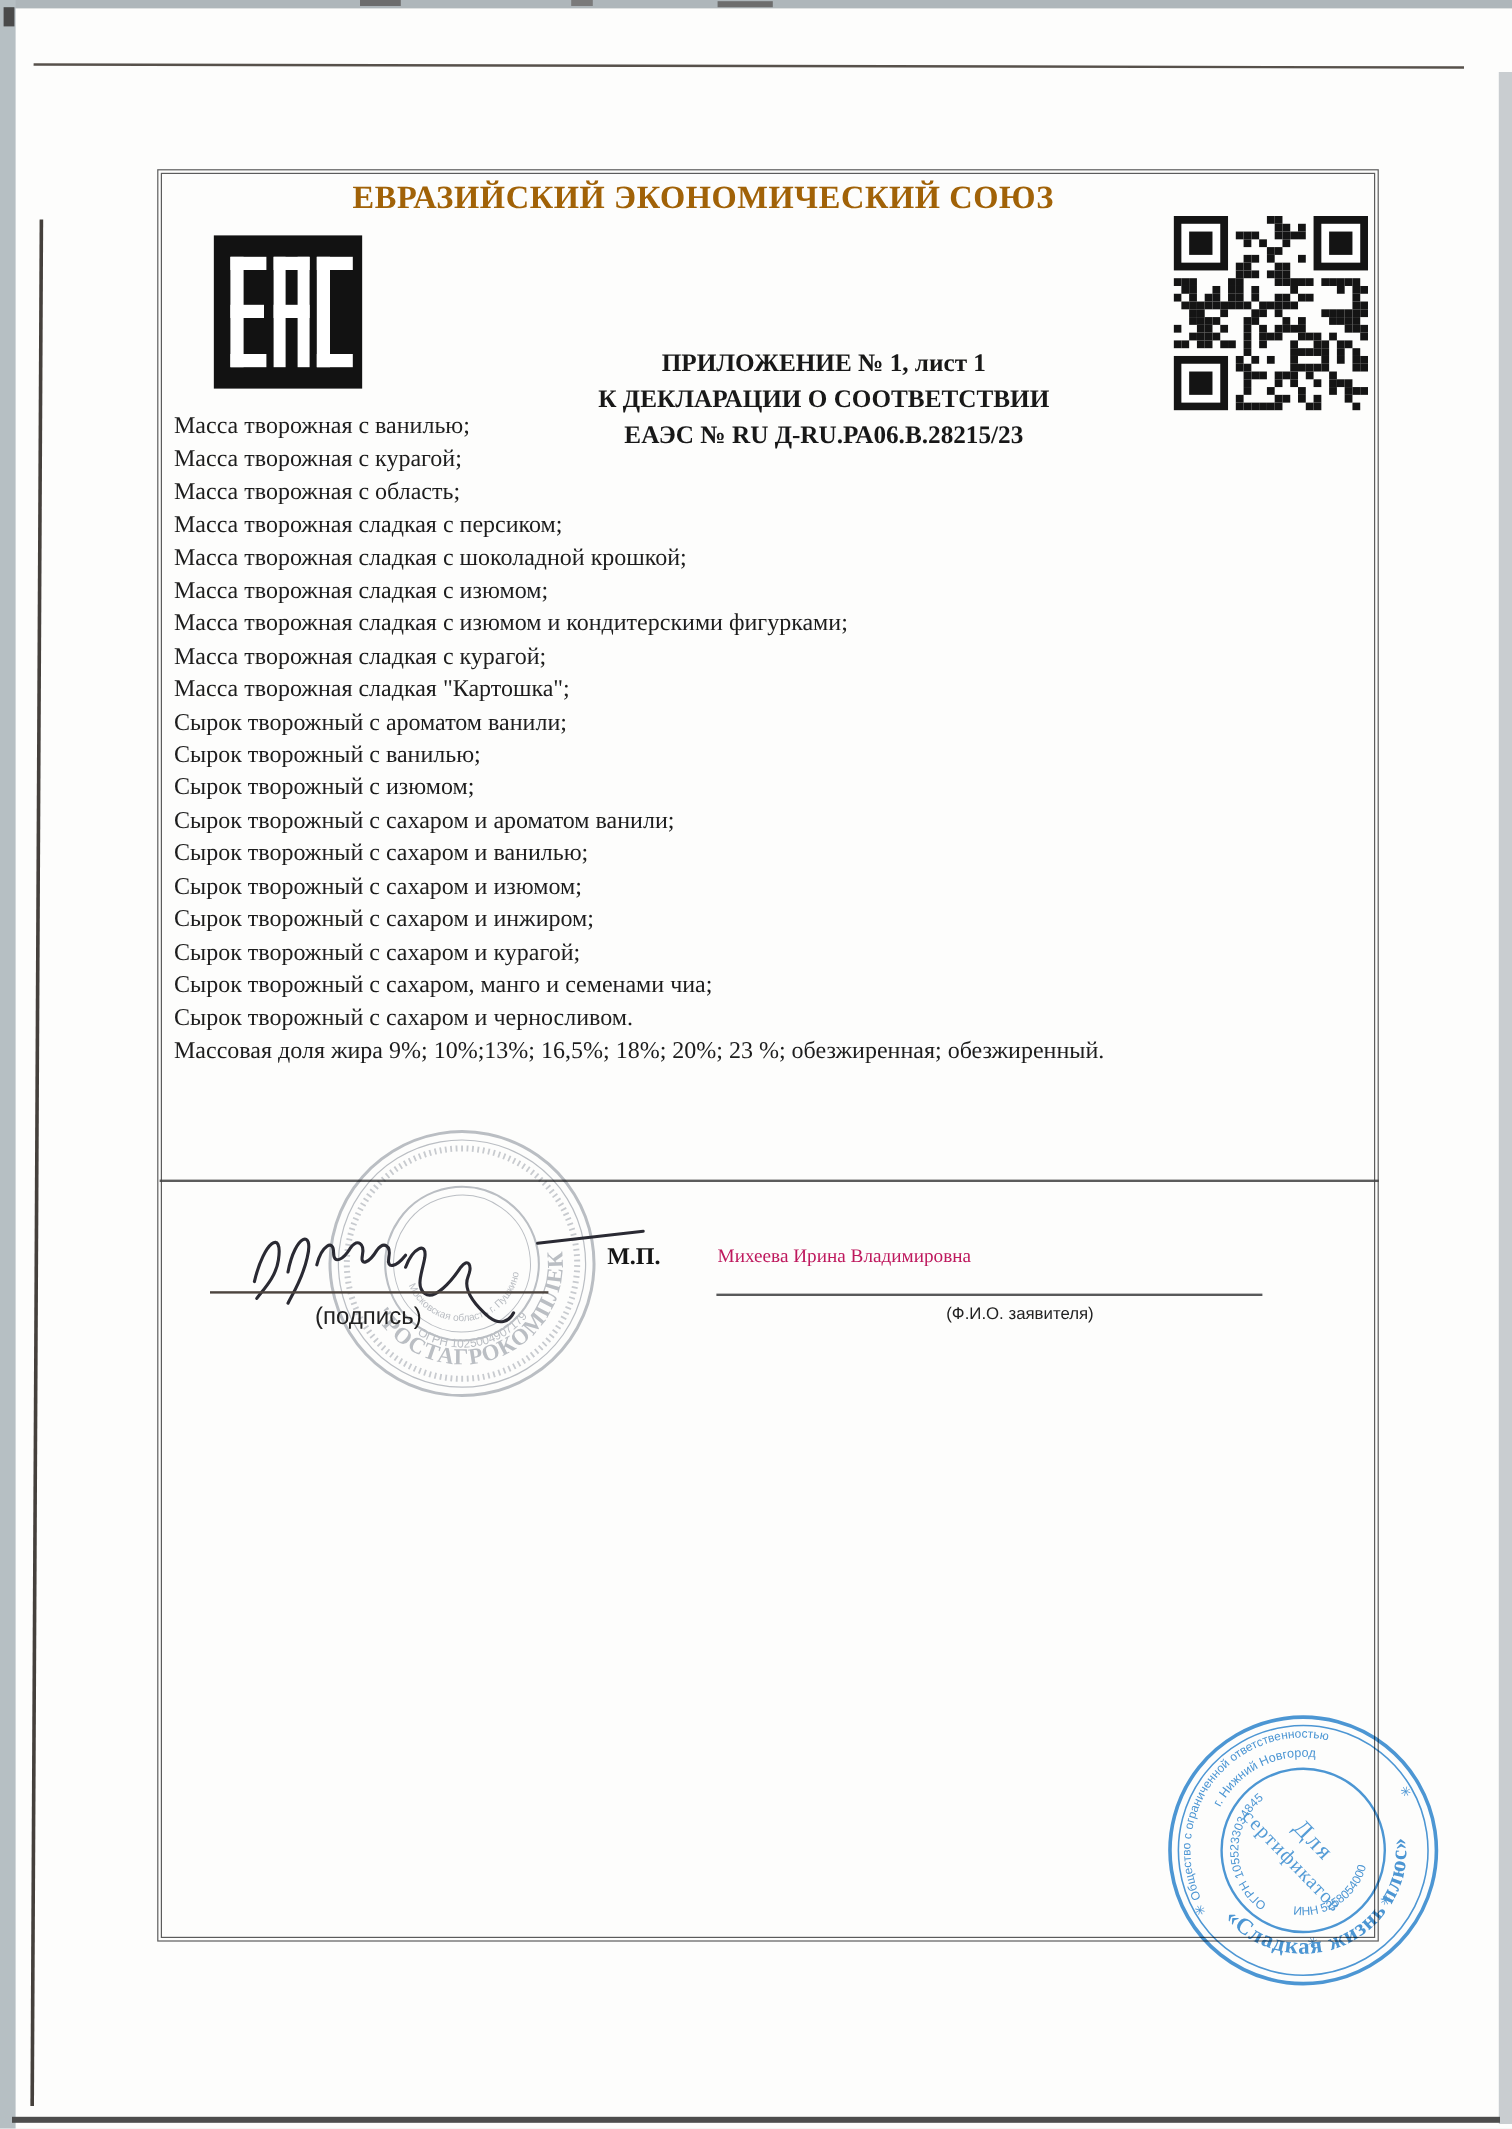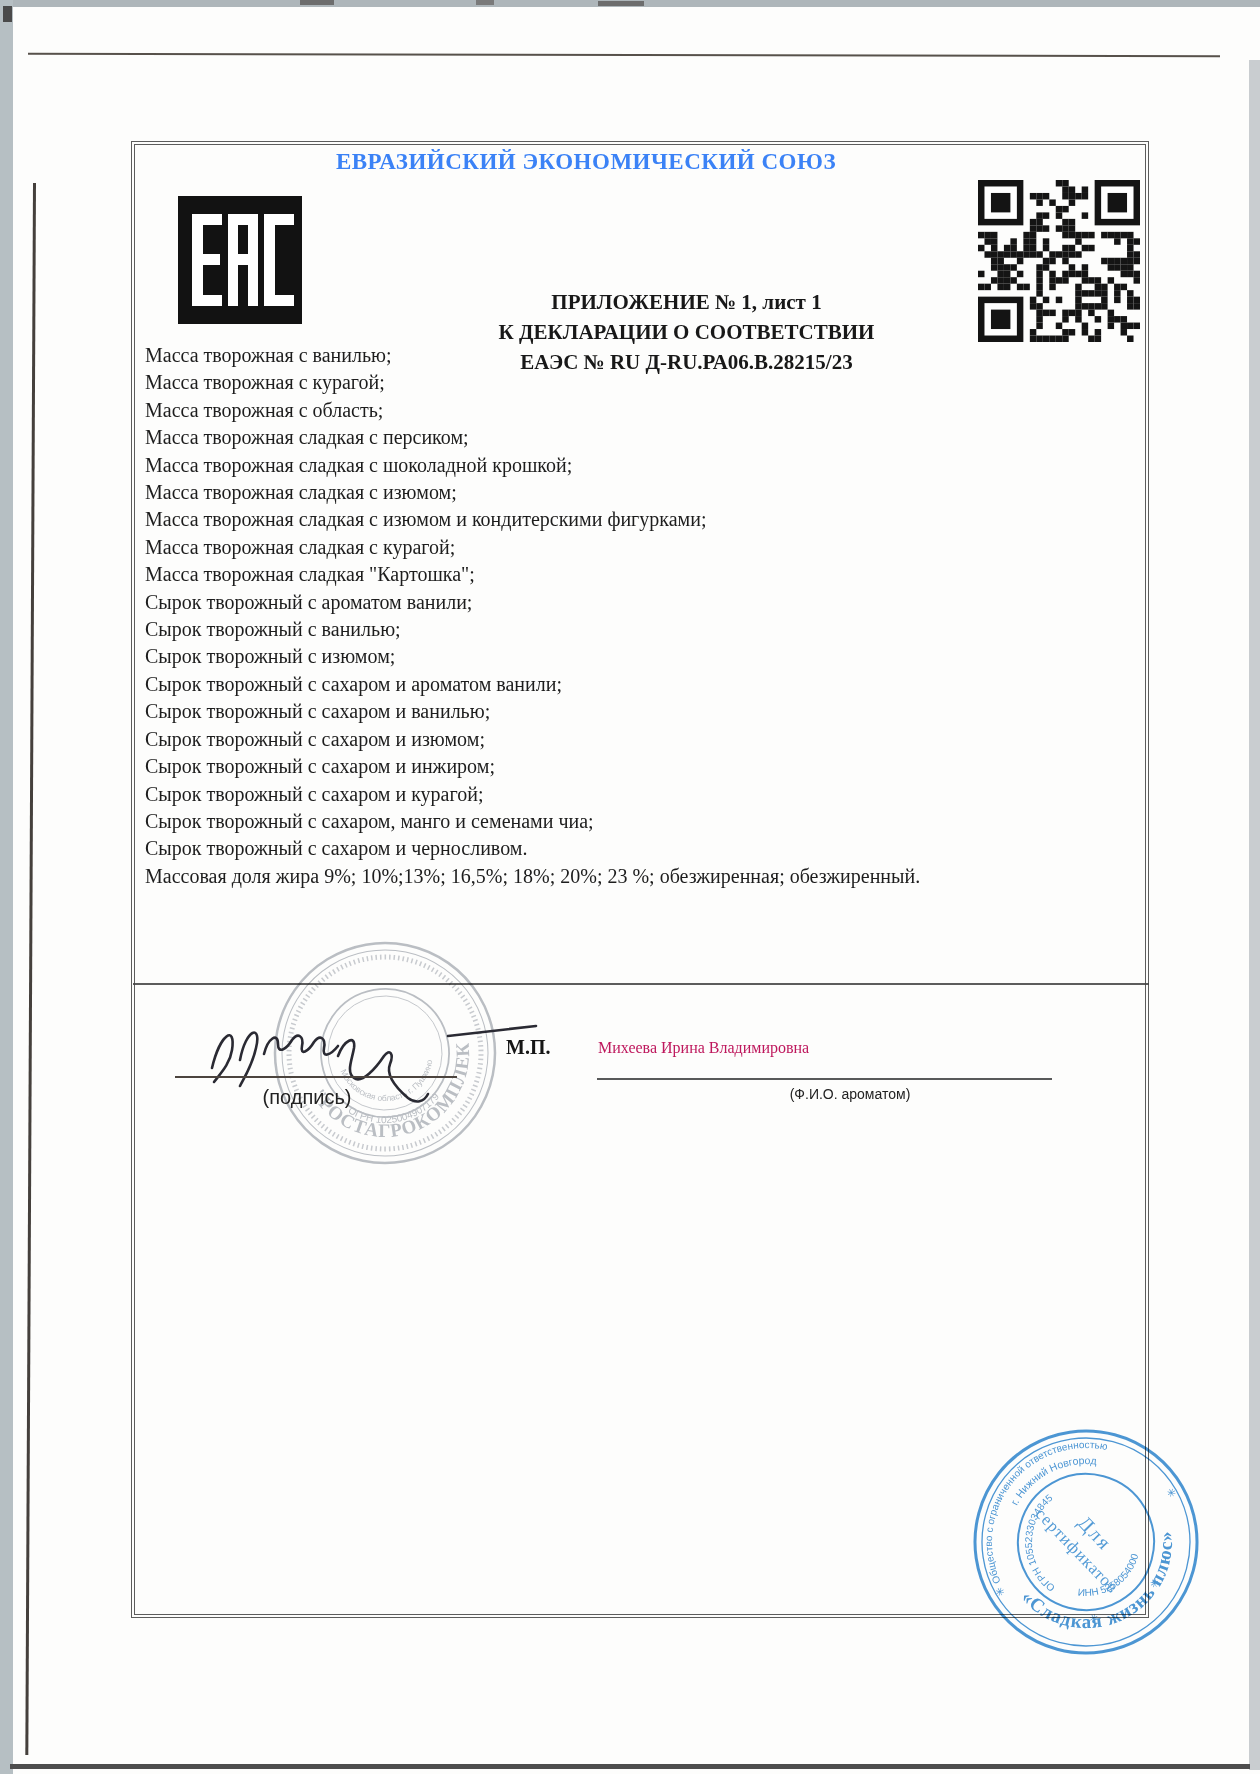"ЕВРАЗИЙСКИЙ ЭКОНОМИЧЕСКИЙ СОЮЗ" .union-title { color: #3b82f6 -> #a16207; font-size: 23px -> 27px }
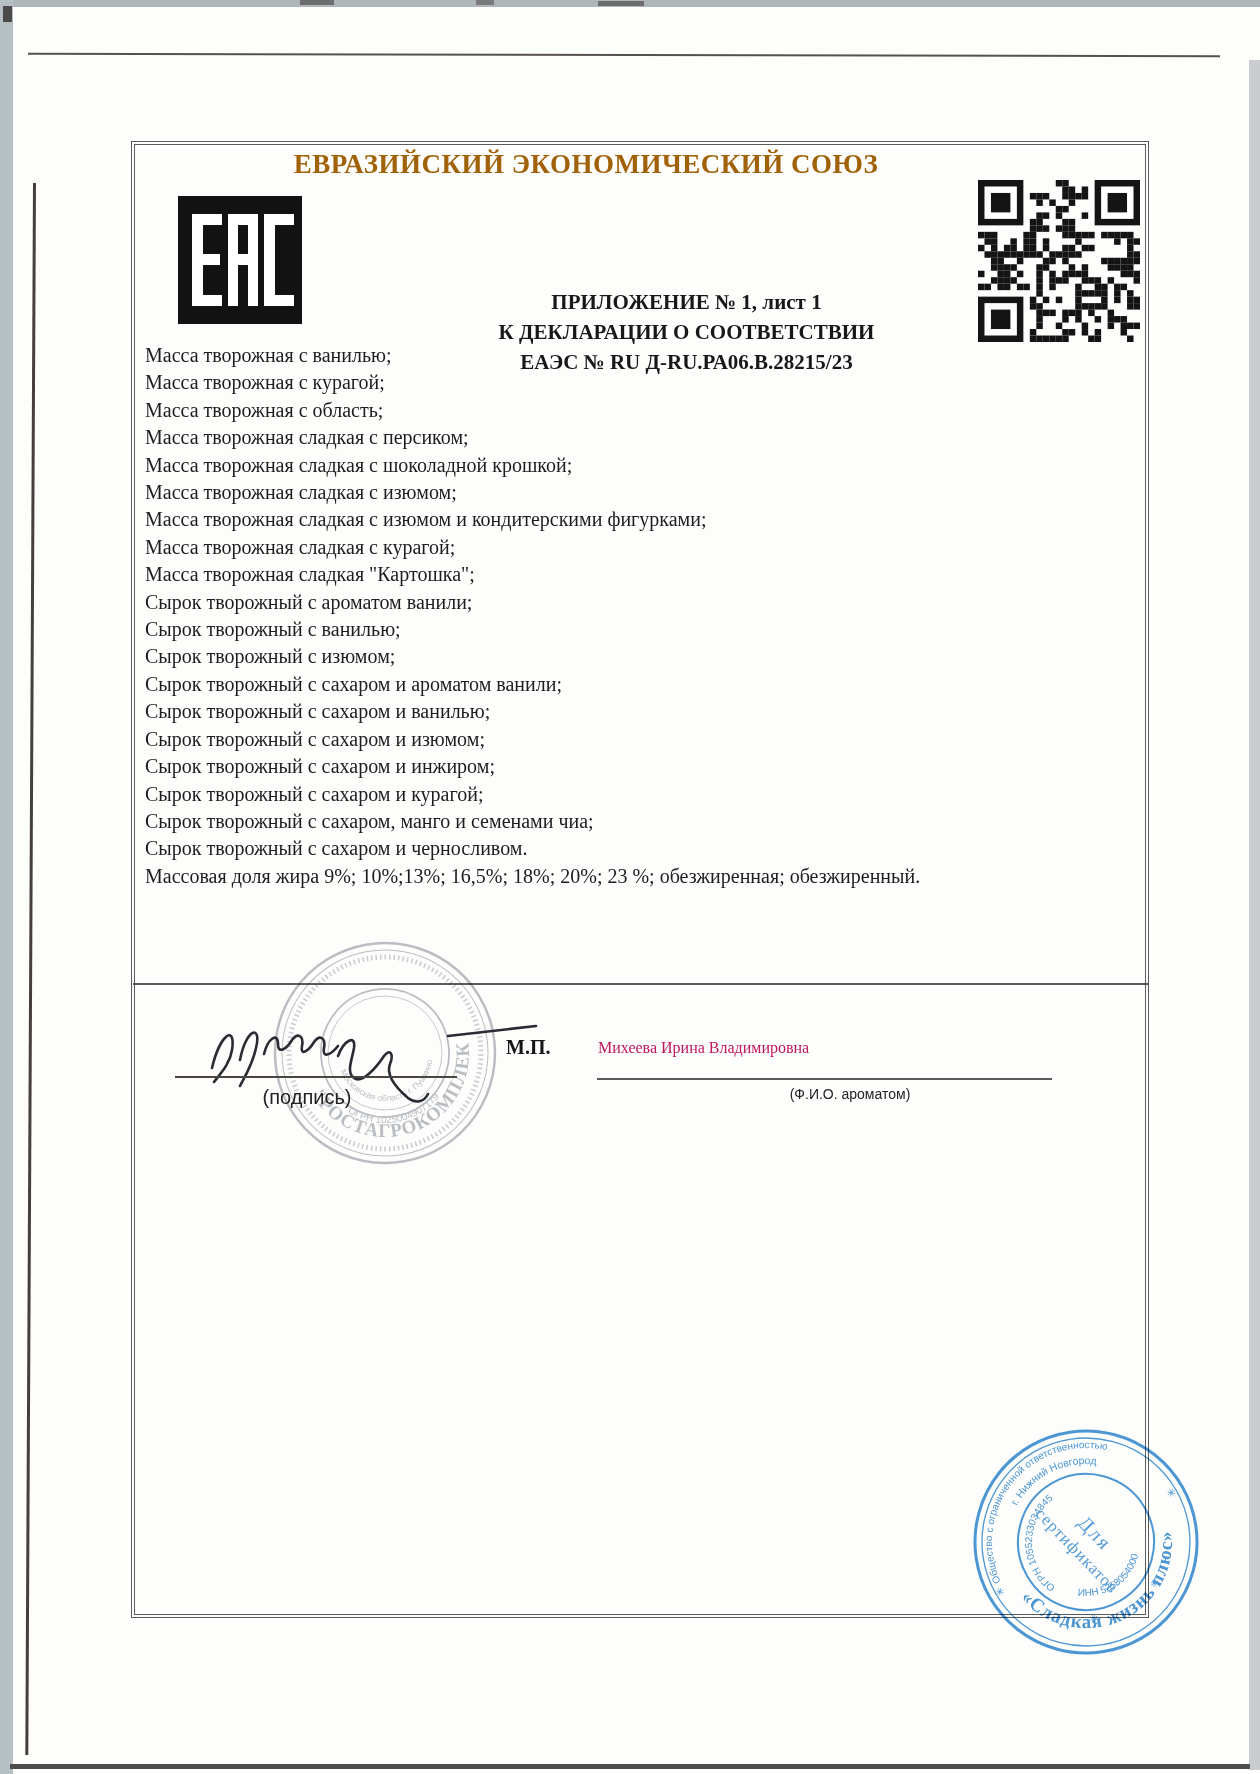"(Ф.И.О. ароматом)" div.abs { text: ароматом -> заявителя }
